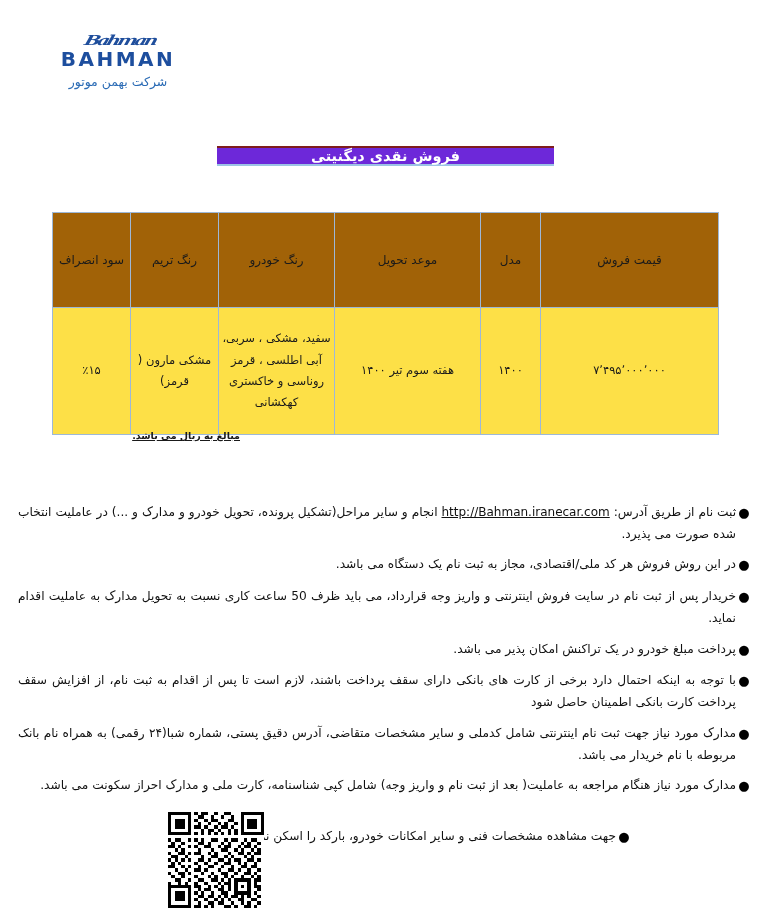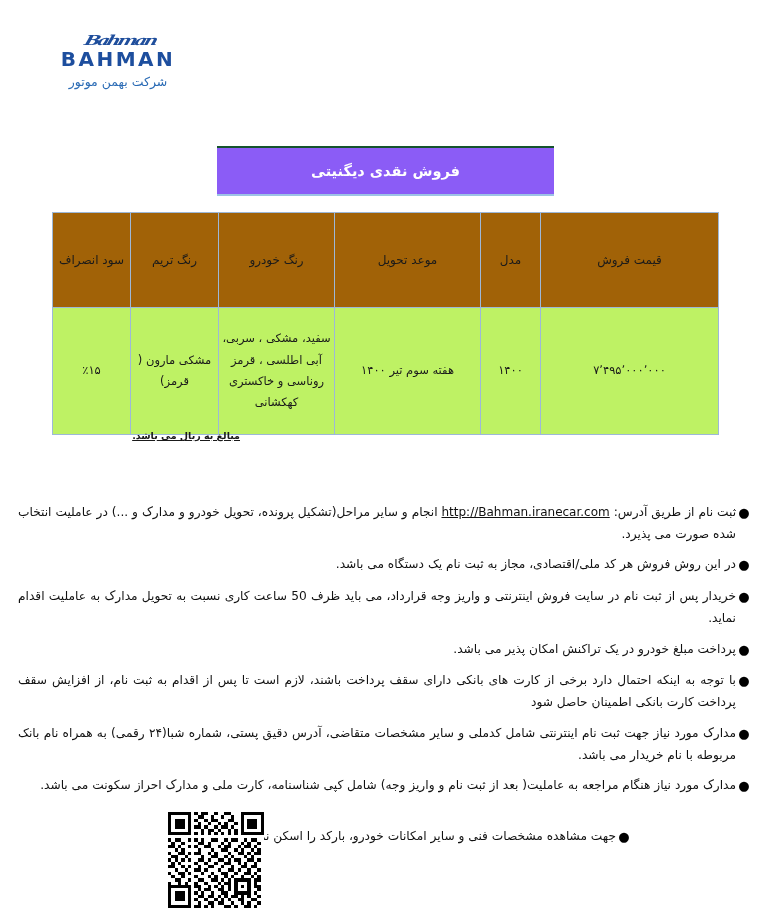"فروش نقدی دیگنیتی" .title-banner { background: #8b5cf6 -> #6d28d9; border-top: 2px solid #14532d -> 2px solid #7f1d1d; height: 50px -> 20px }
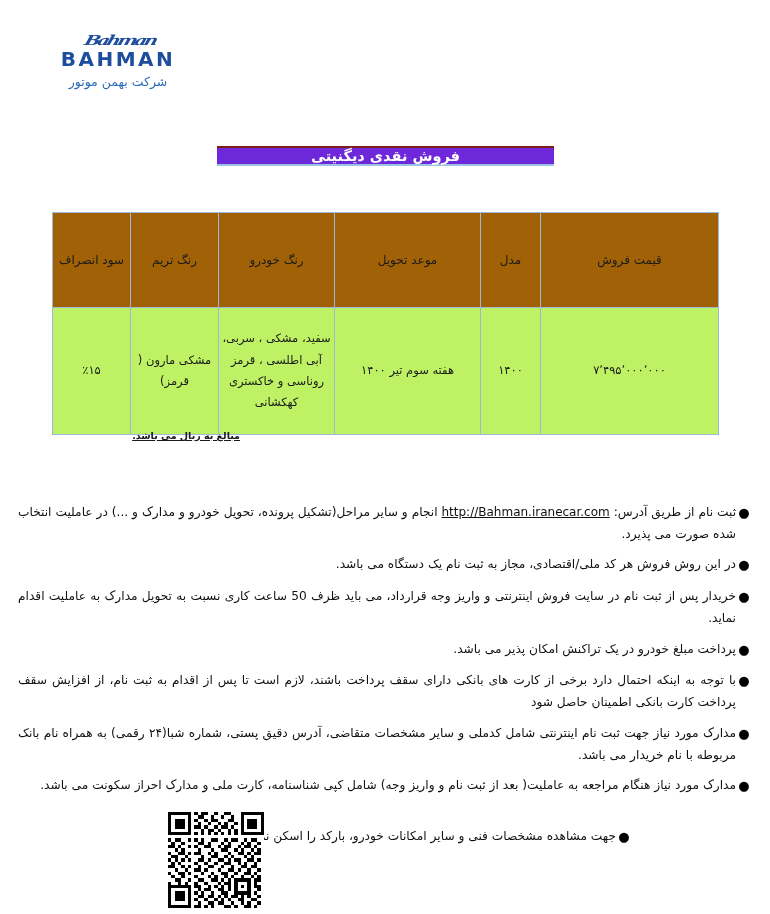"سفید، مشکی ، سربی، آبی" .price-table tbody td { background: #bef264 -> #fde047 }
